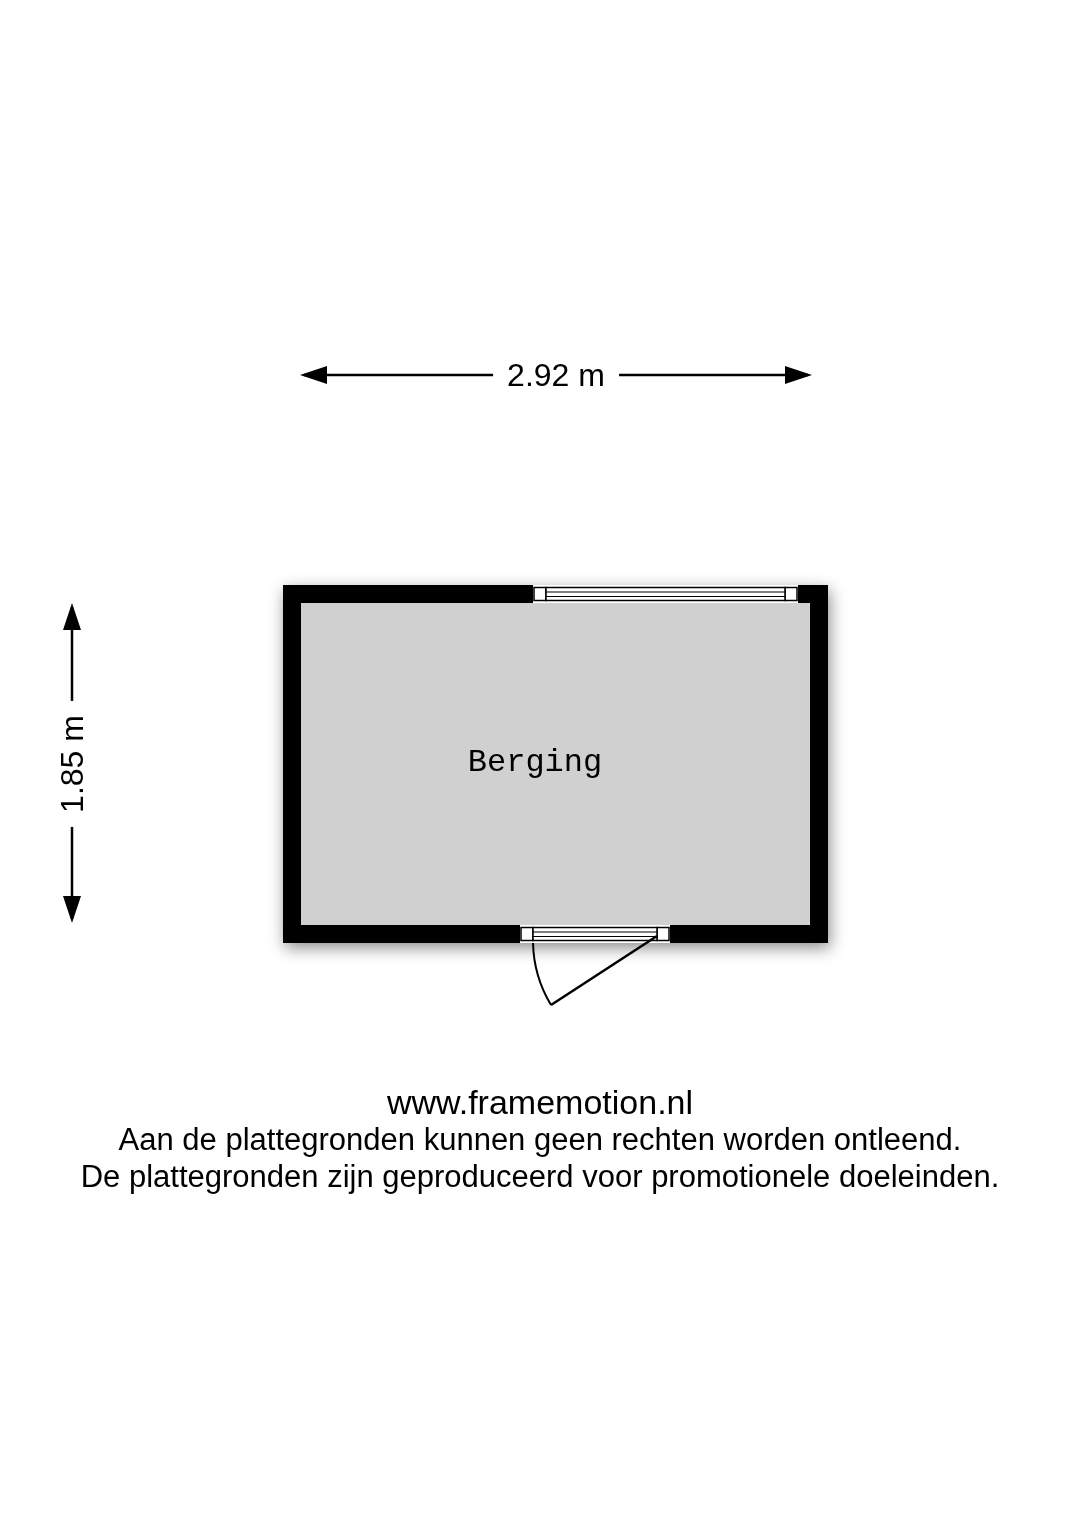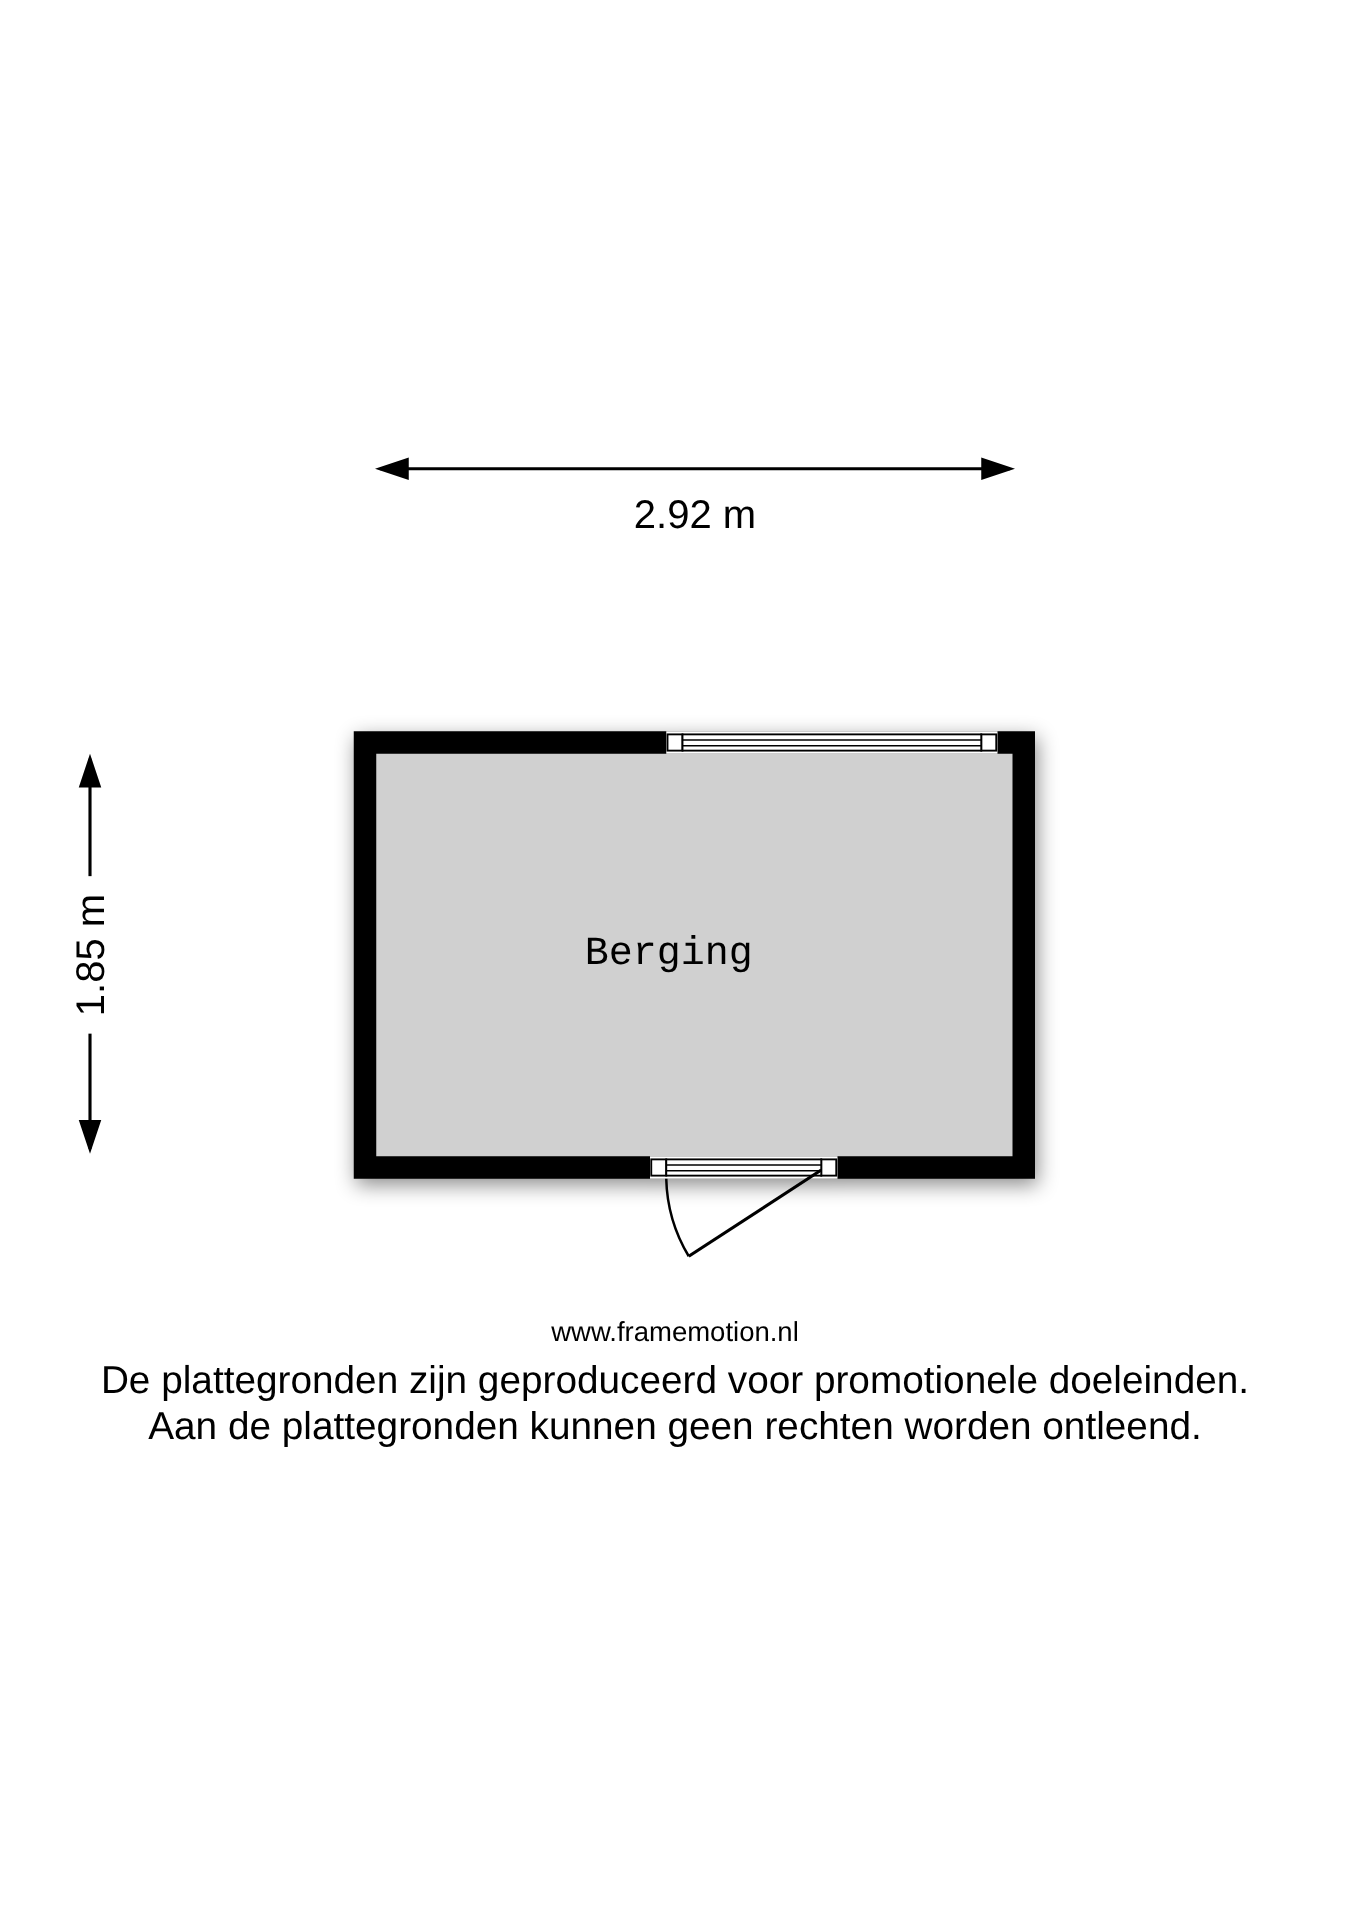"2.92 m" .dim-label.horizontal { margin-top: 36px -> none }
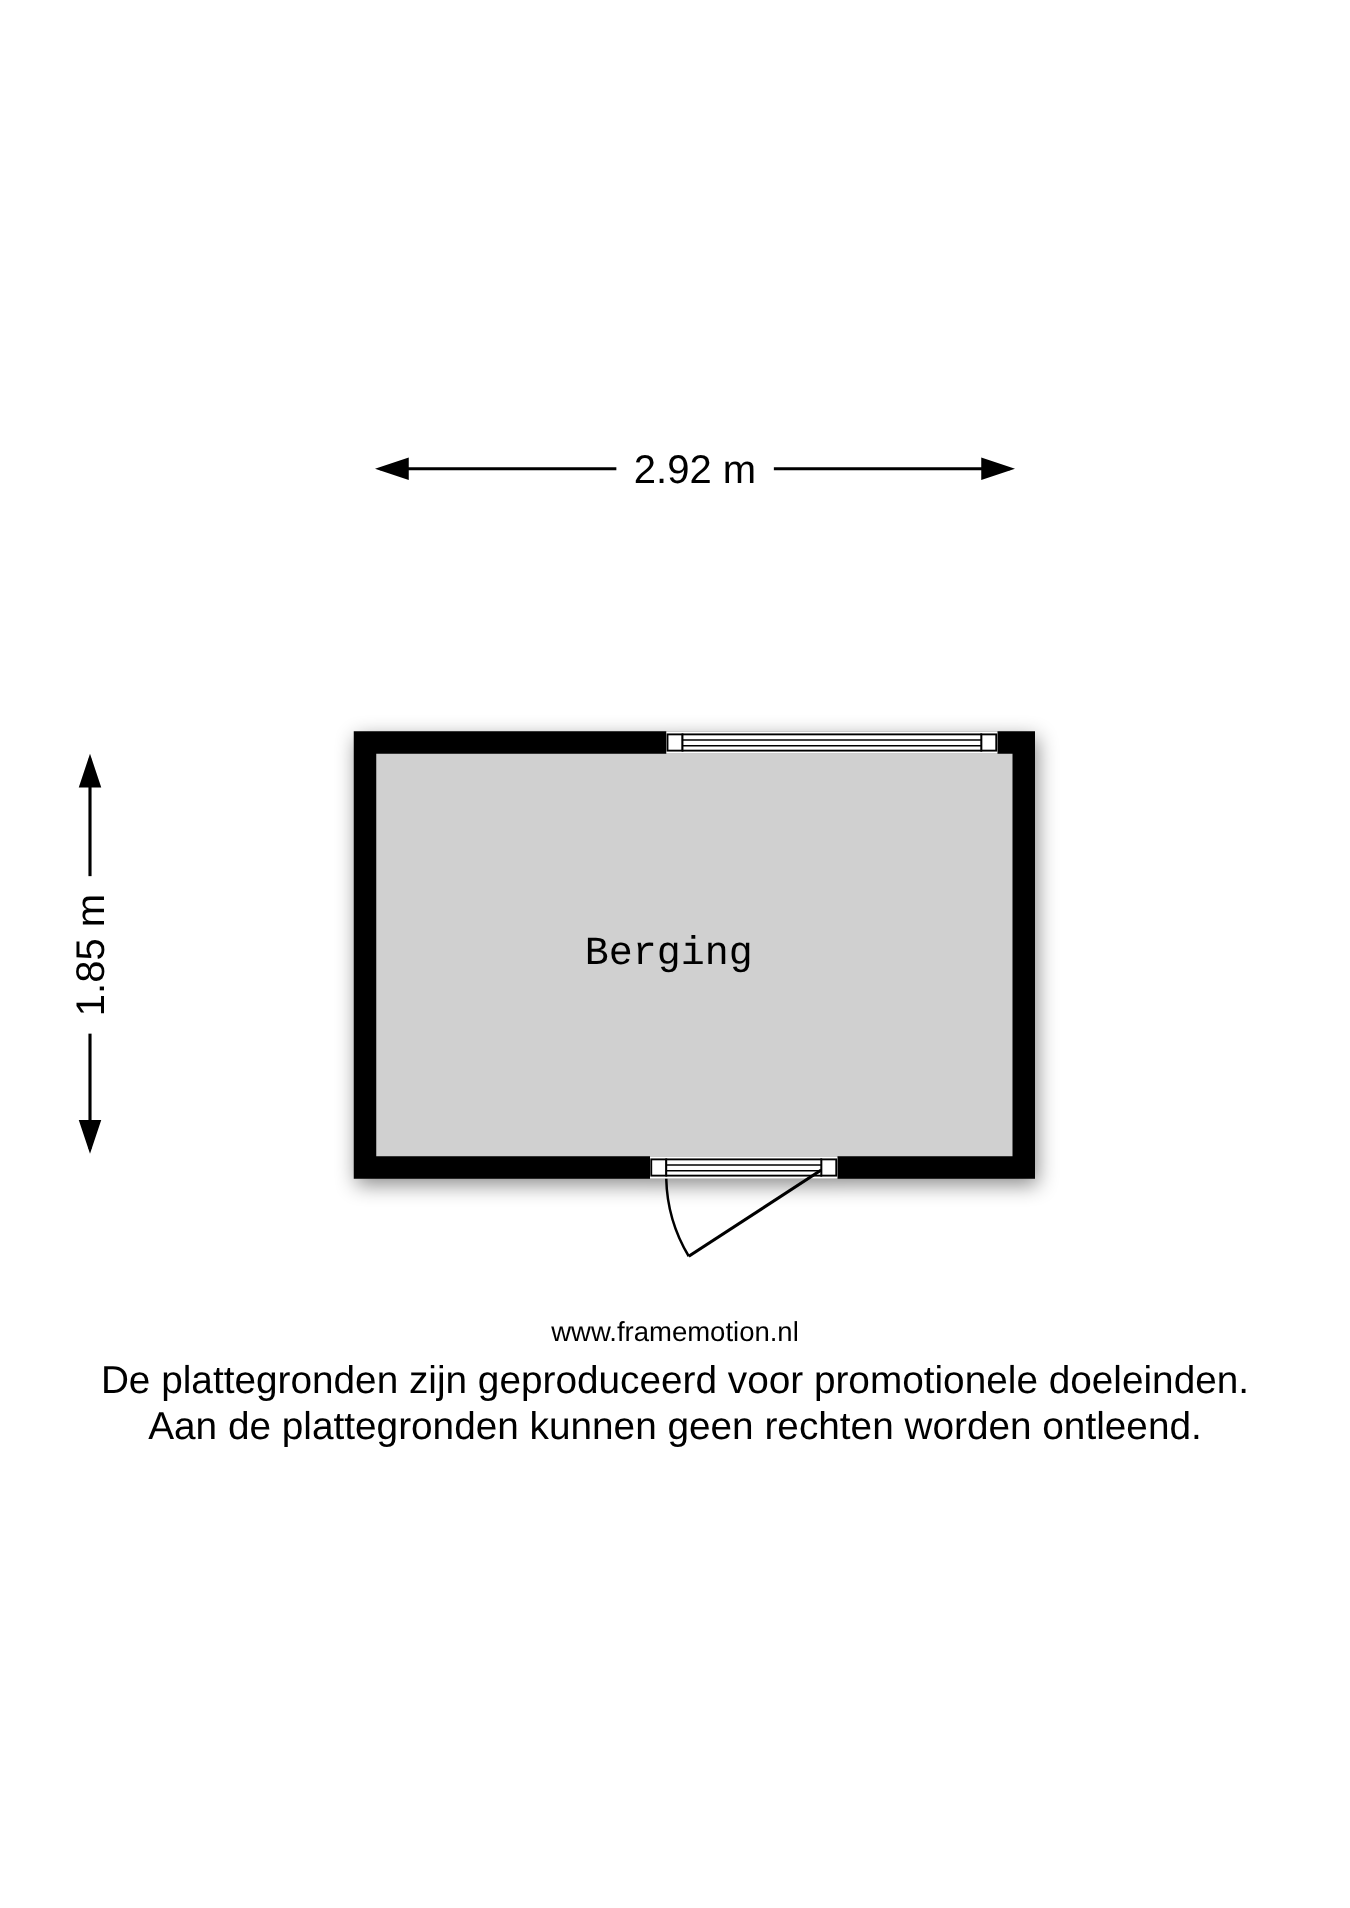"www.framemotion.nl" .footer .site { font-size: 22px -> 34px; margin-top: none -> 36px }
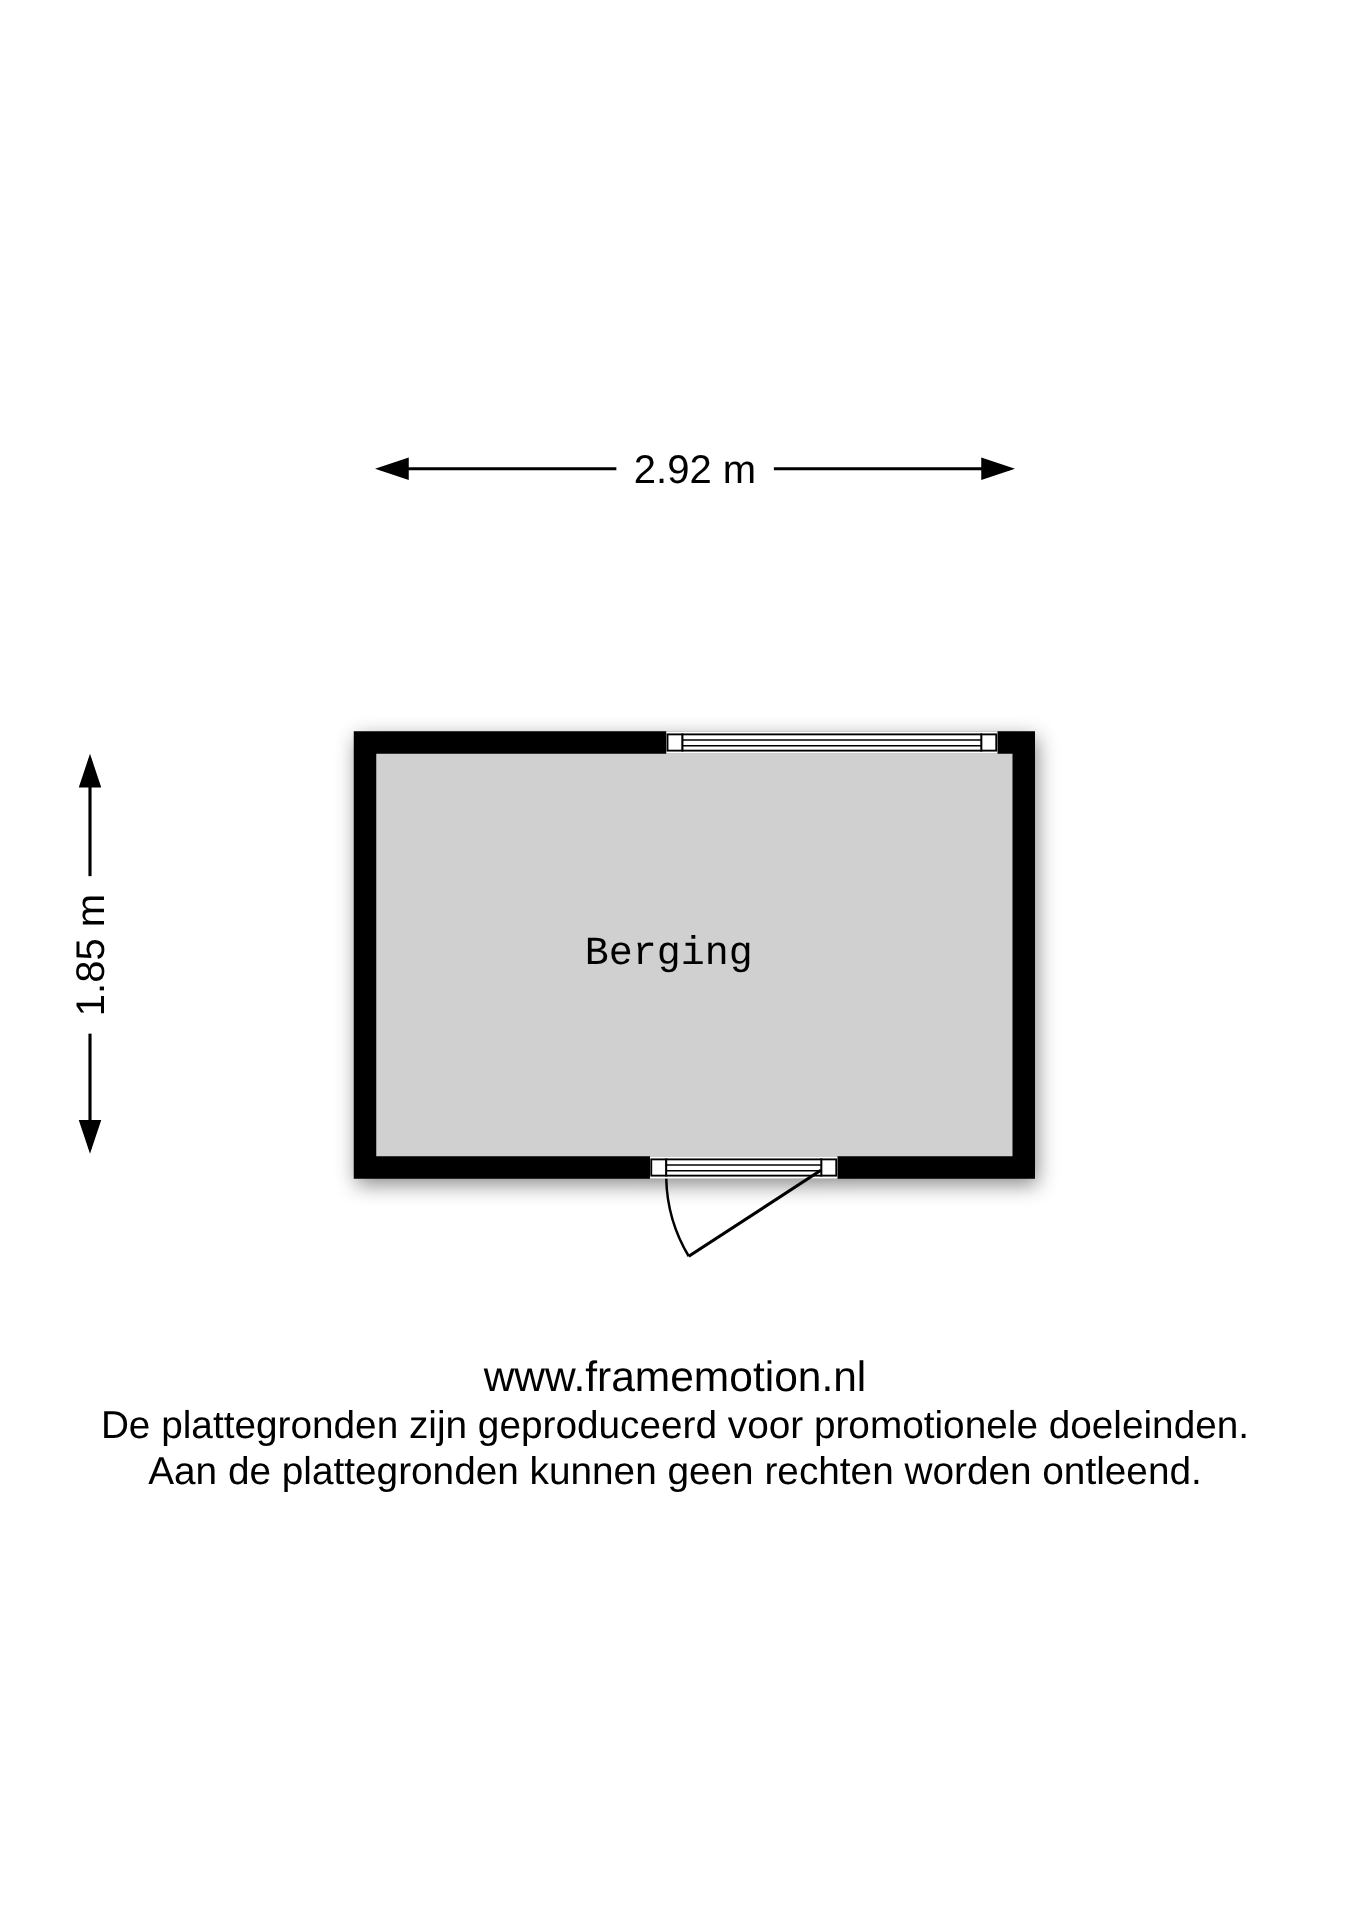"De plattegronden zijn geproduceerd voor" div.disclaimer { order: before "Aan de plattegronden kunnen geen" -> after "Aan de plattegronden kunnen geen" }
